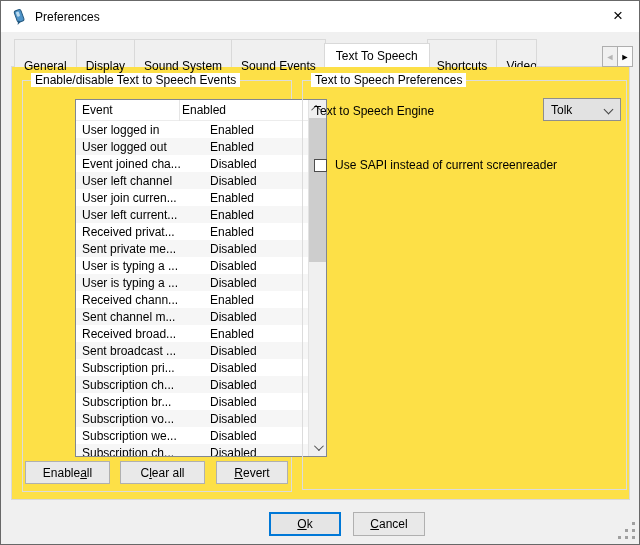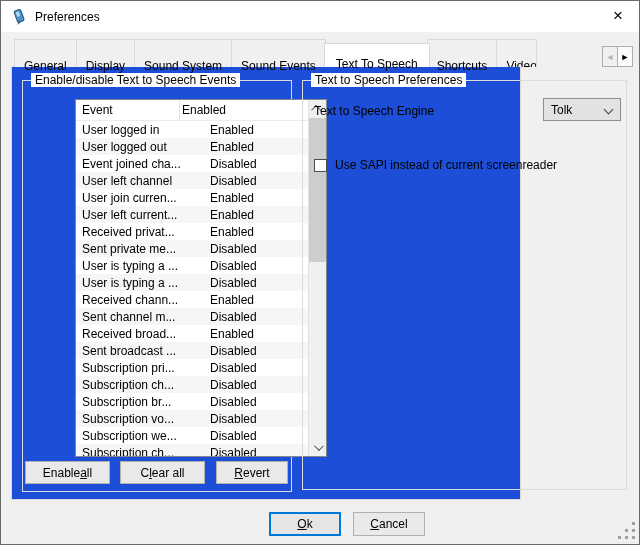"Text To Speech" .tab.active { padding: 13px 11px 0 11px -> 5px 11px 0 11px }
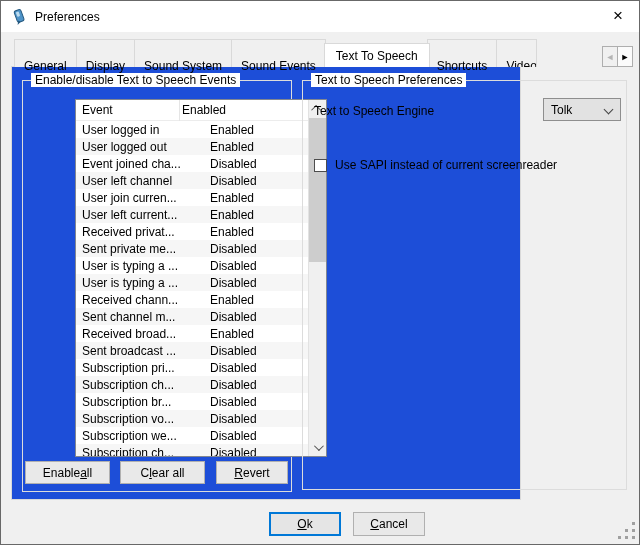"Enable/disable Text to Speech Events" .tabpage { background: #1d4ed8 -> #fde047; width: 510px -> 619px }
